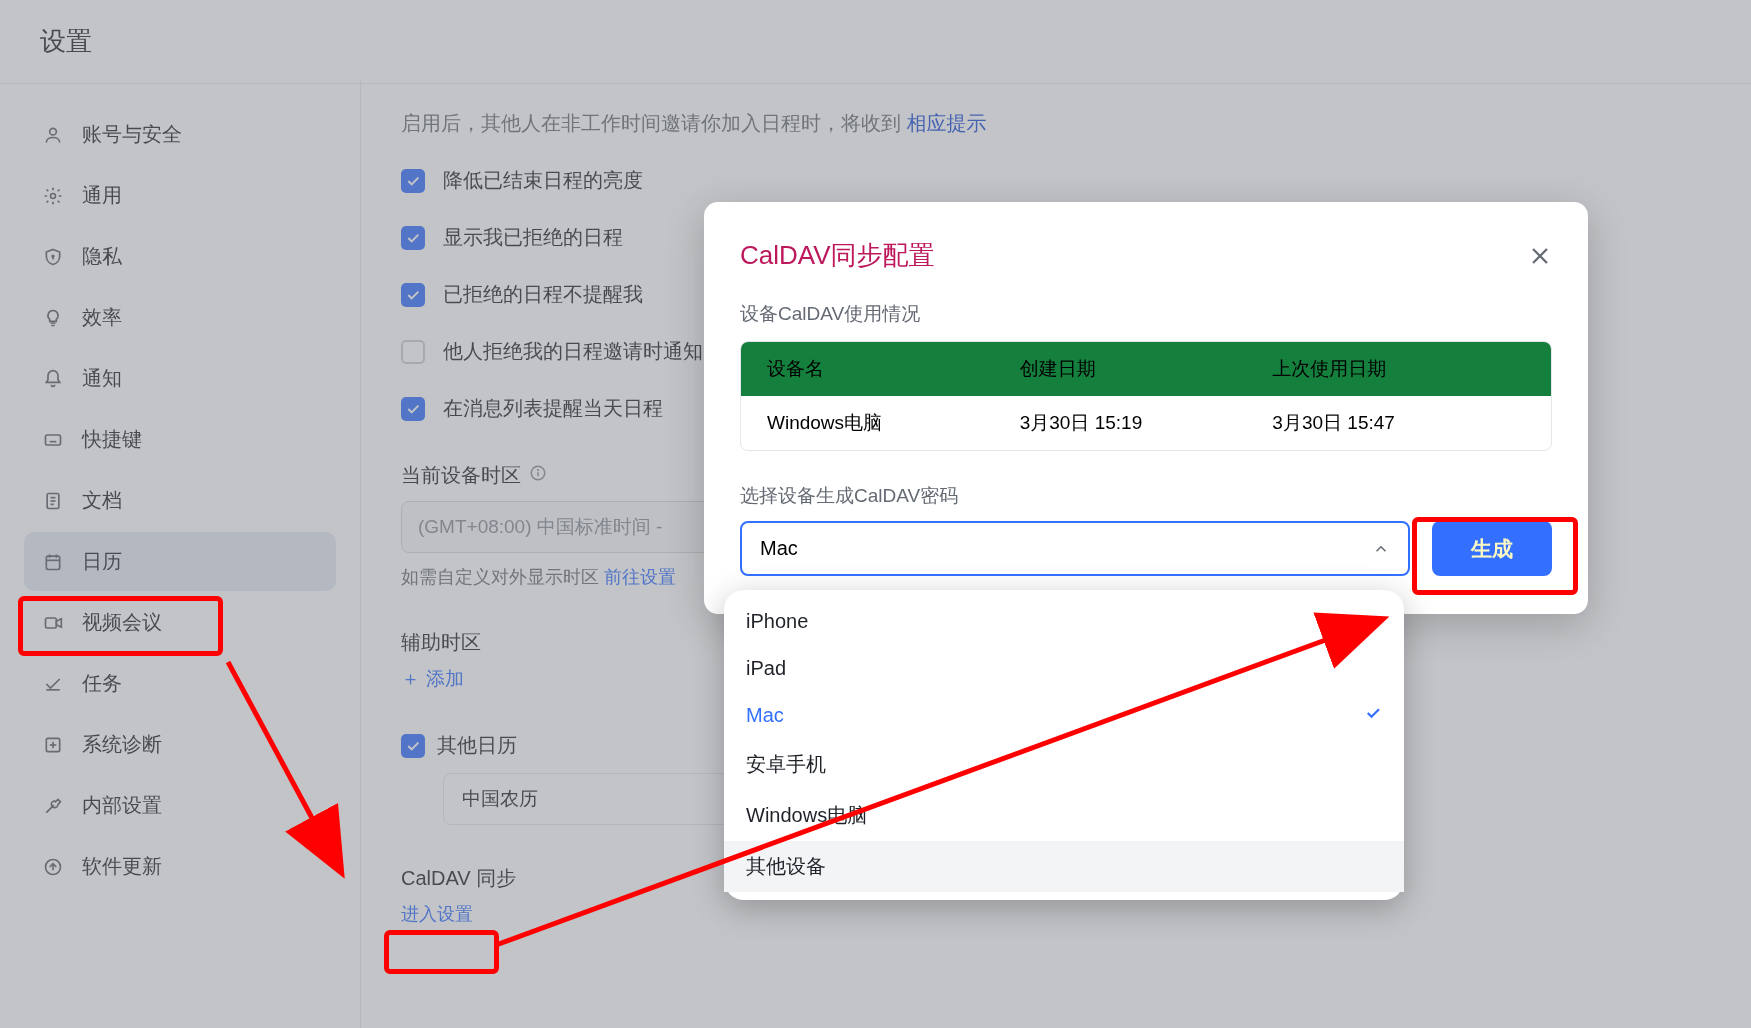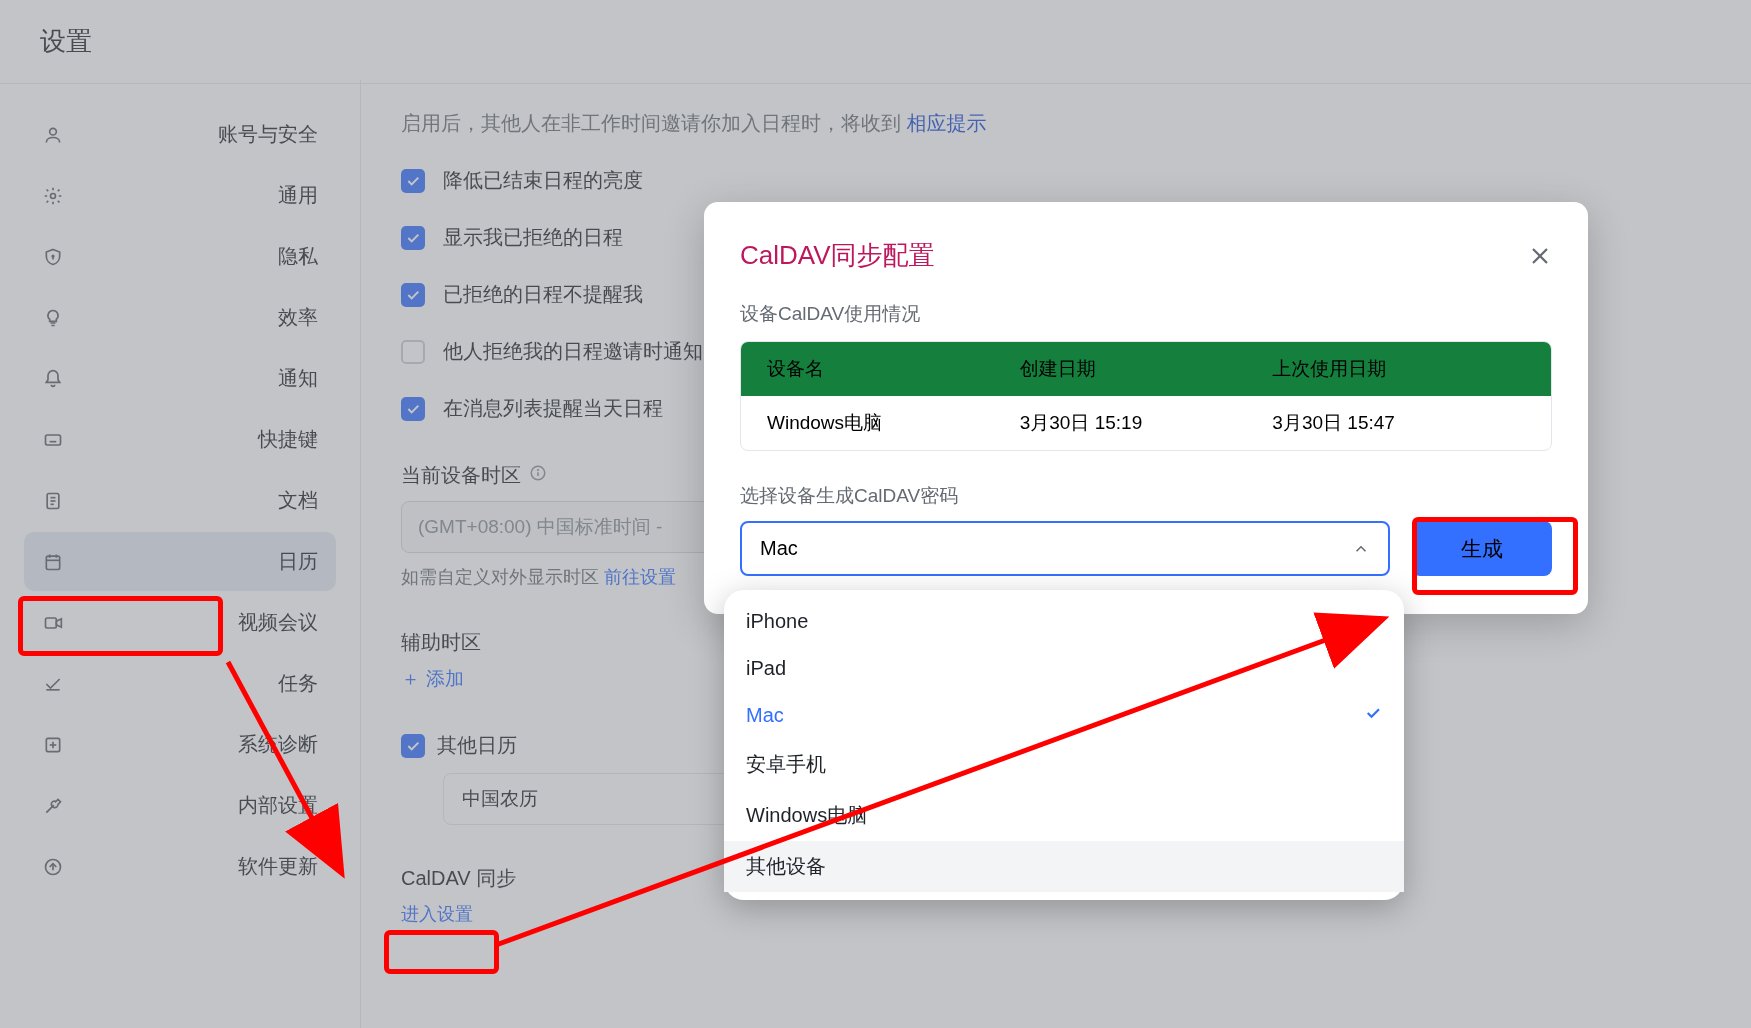"账号与安全" .sidebar-item { justify-content: space-between -> none }
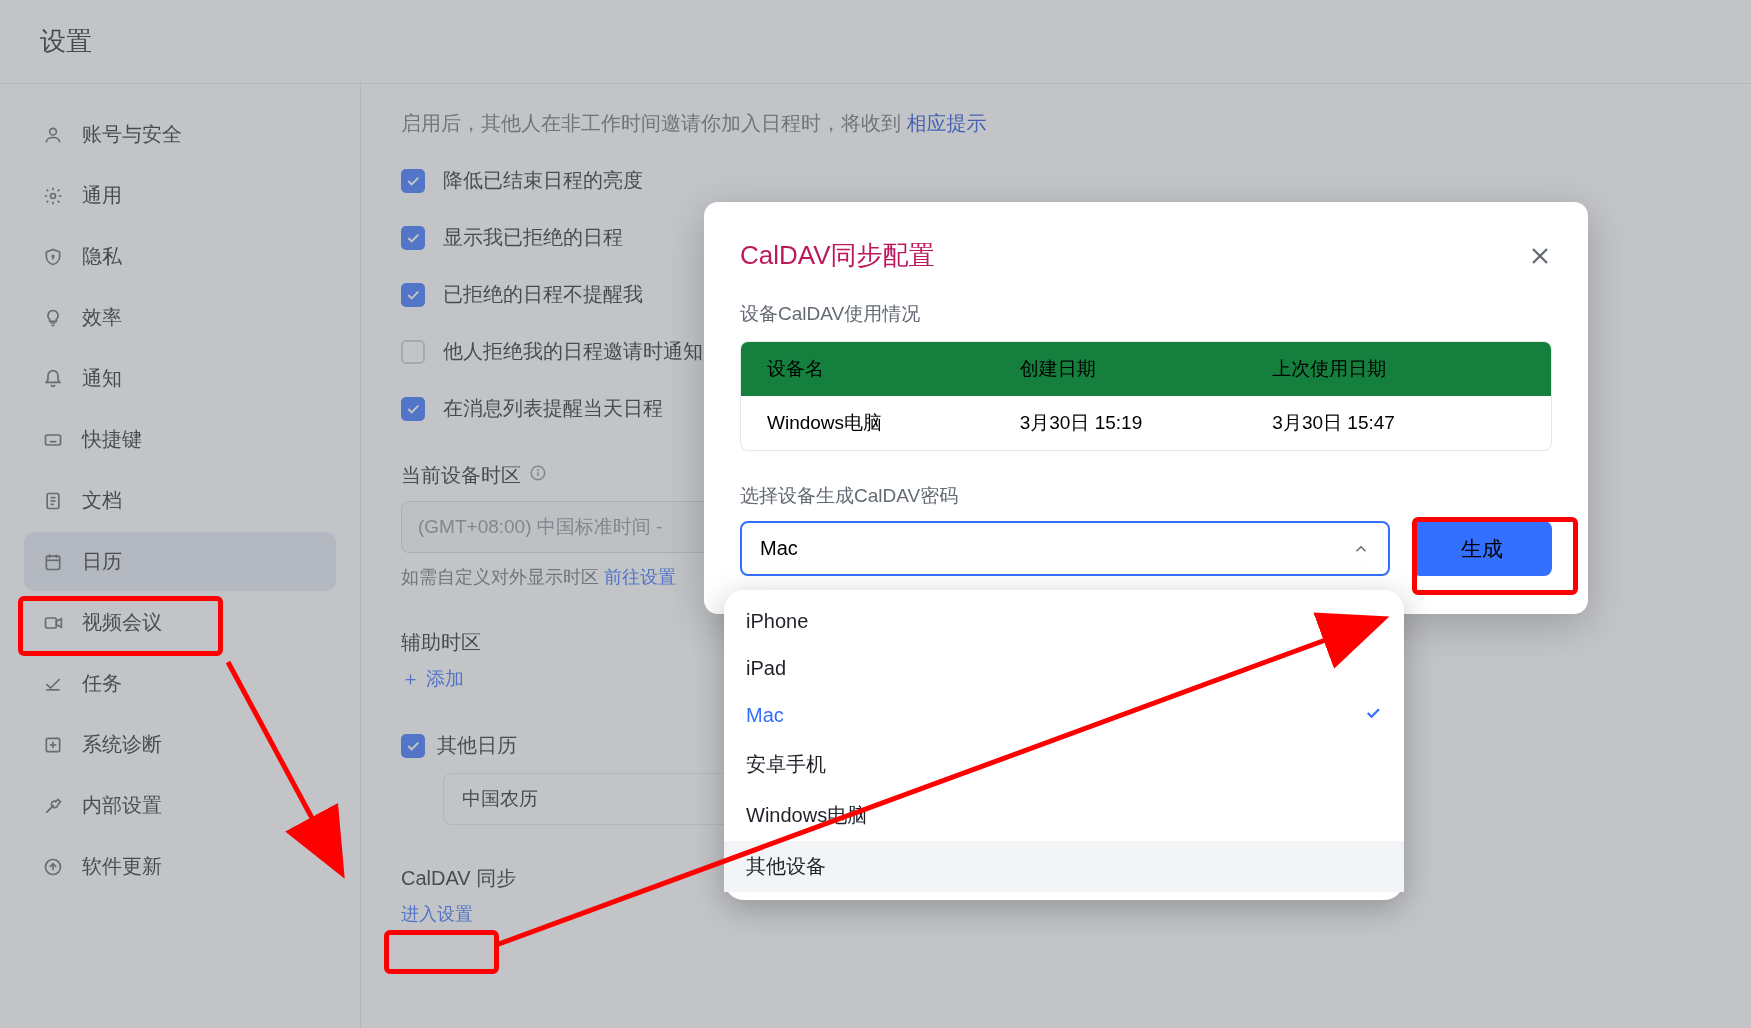"生成" .gen-btn { color: #000000 -> #fef9c3; font-weight: 400 -> 700; width: 140px -> 120px }
